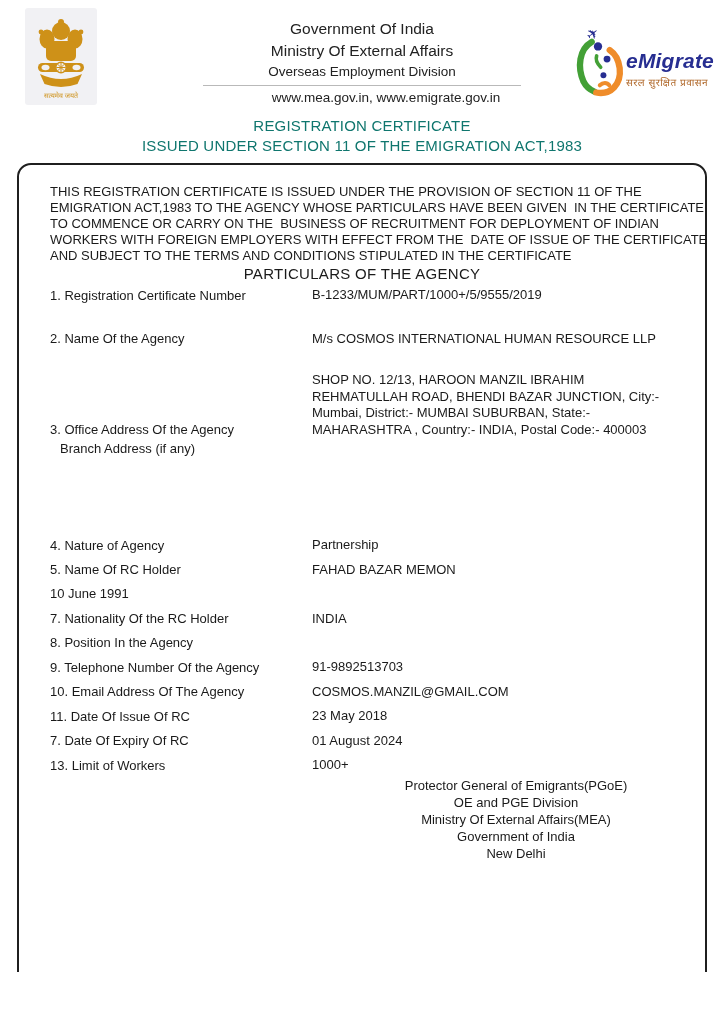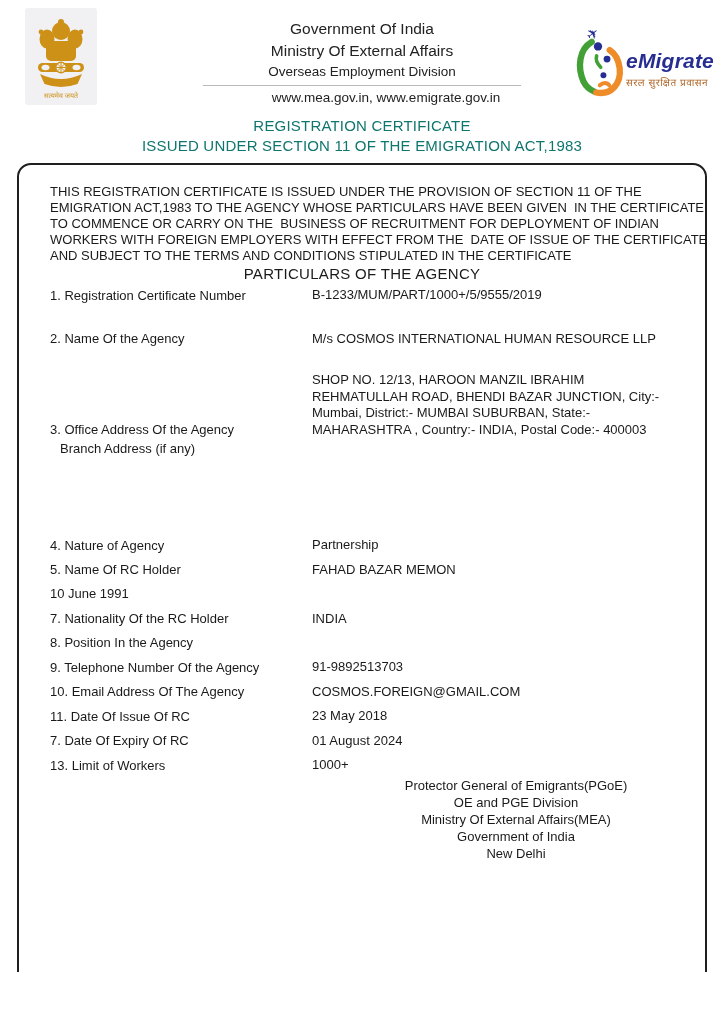"COSMOS.FOREIGN@GMAIL.COM" div.field-value { text: COSMOS.FOREIGN@GMAIL.COM -> COSMOS.MANZIL@GMAIL.COM }
